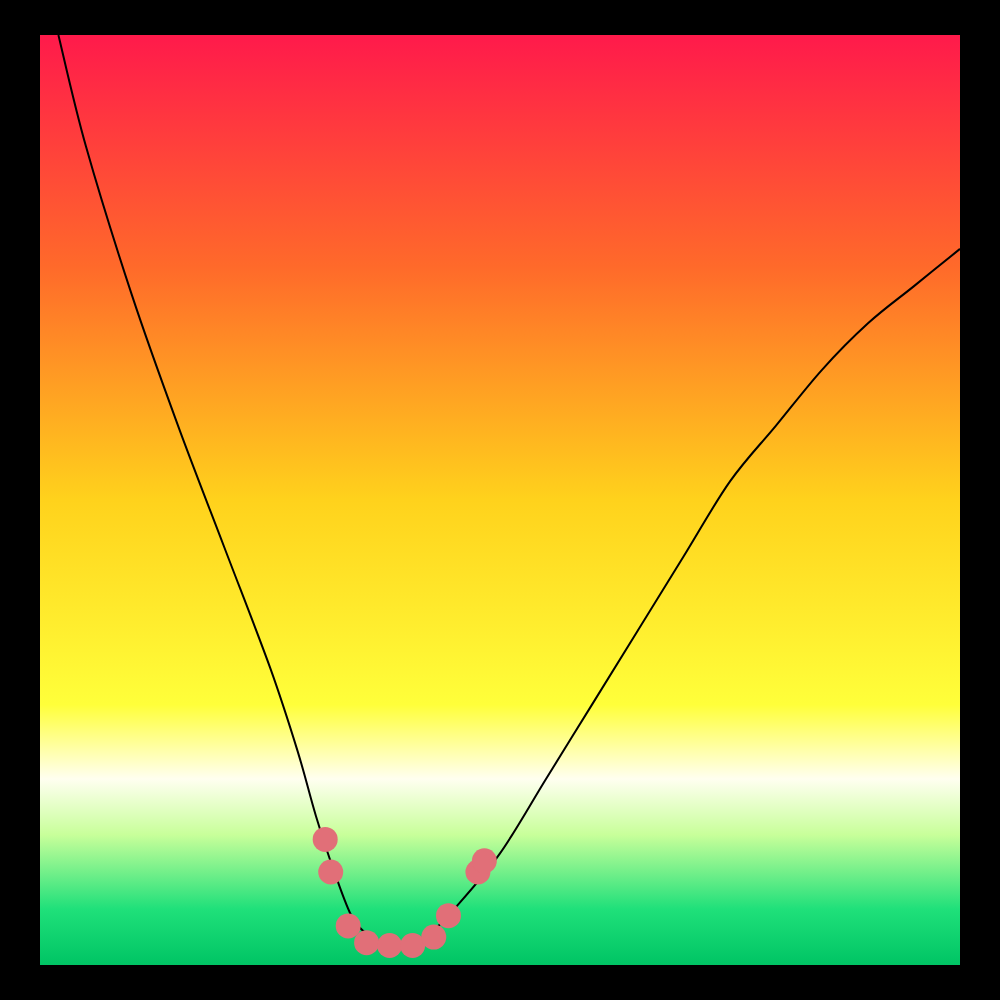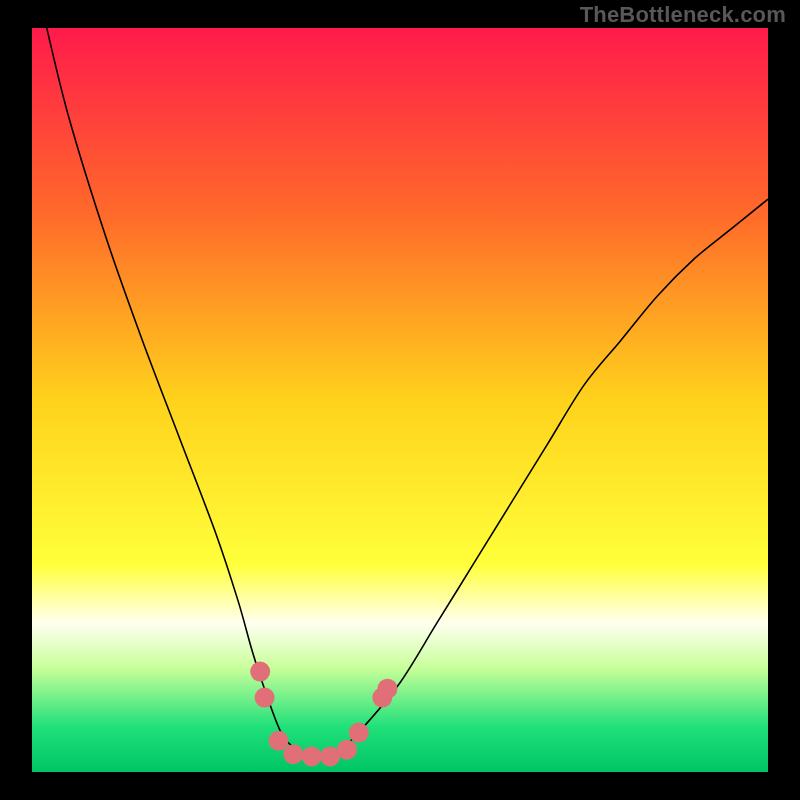"TheBottleneck.com" div.watermark { html: <div>TheBottleneck.com</div> -> none }
